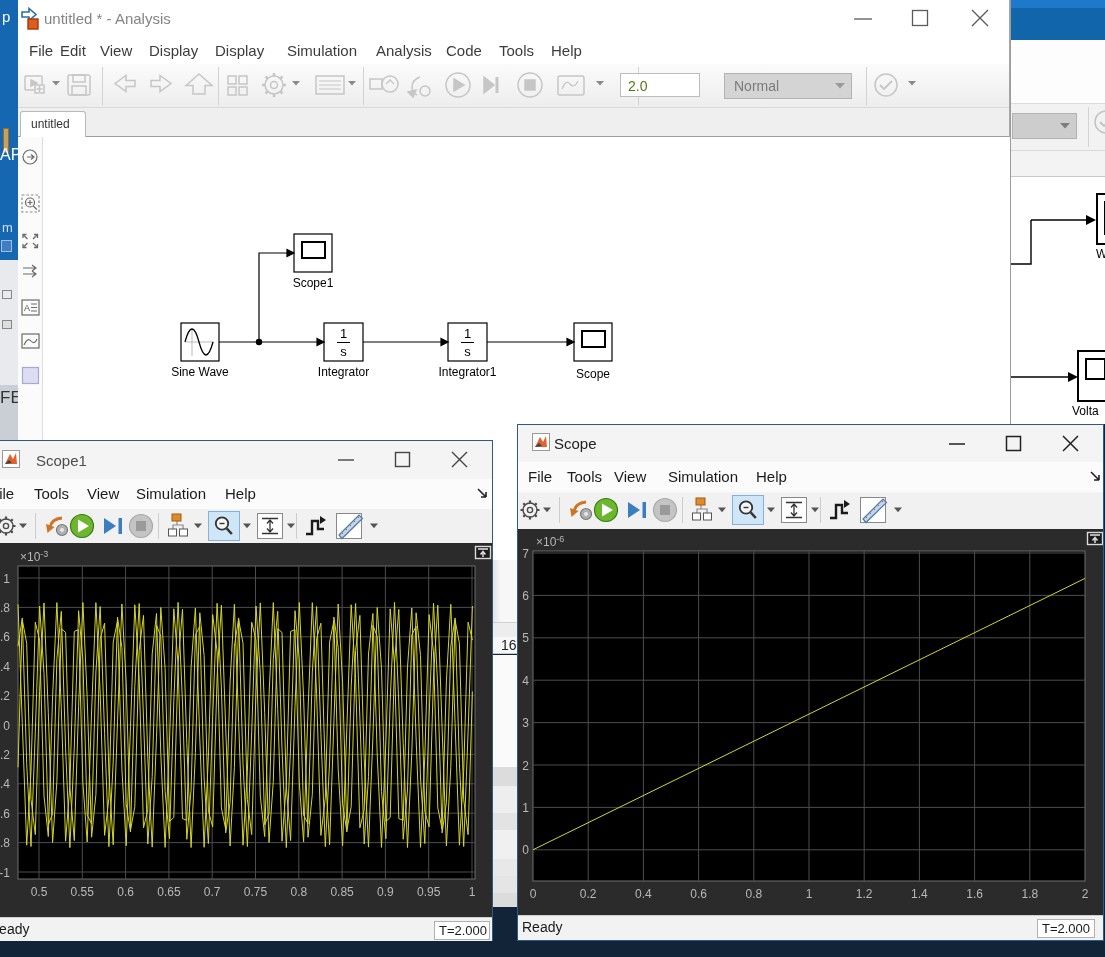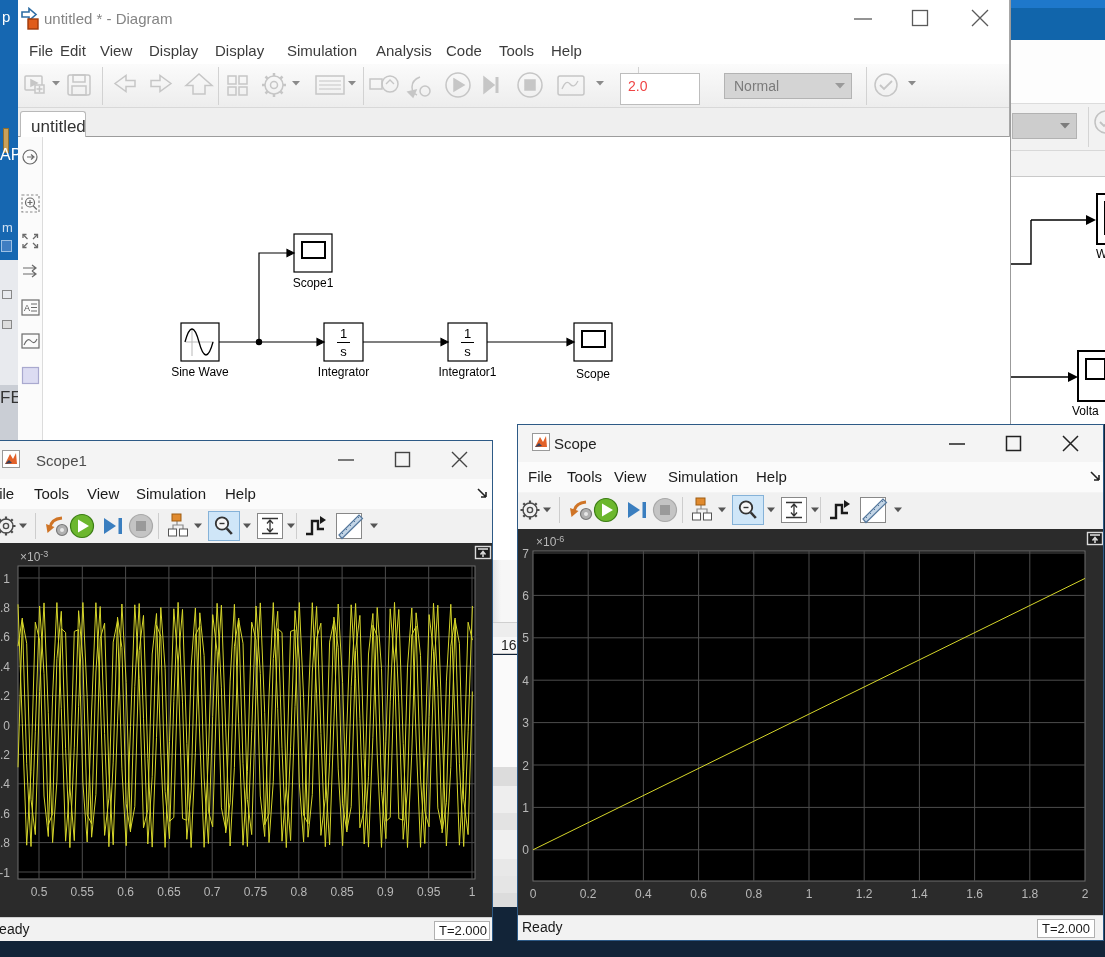"untitled * - Diagram" div.abs { text: Diagram -> Analysis }
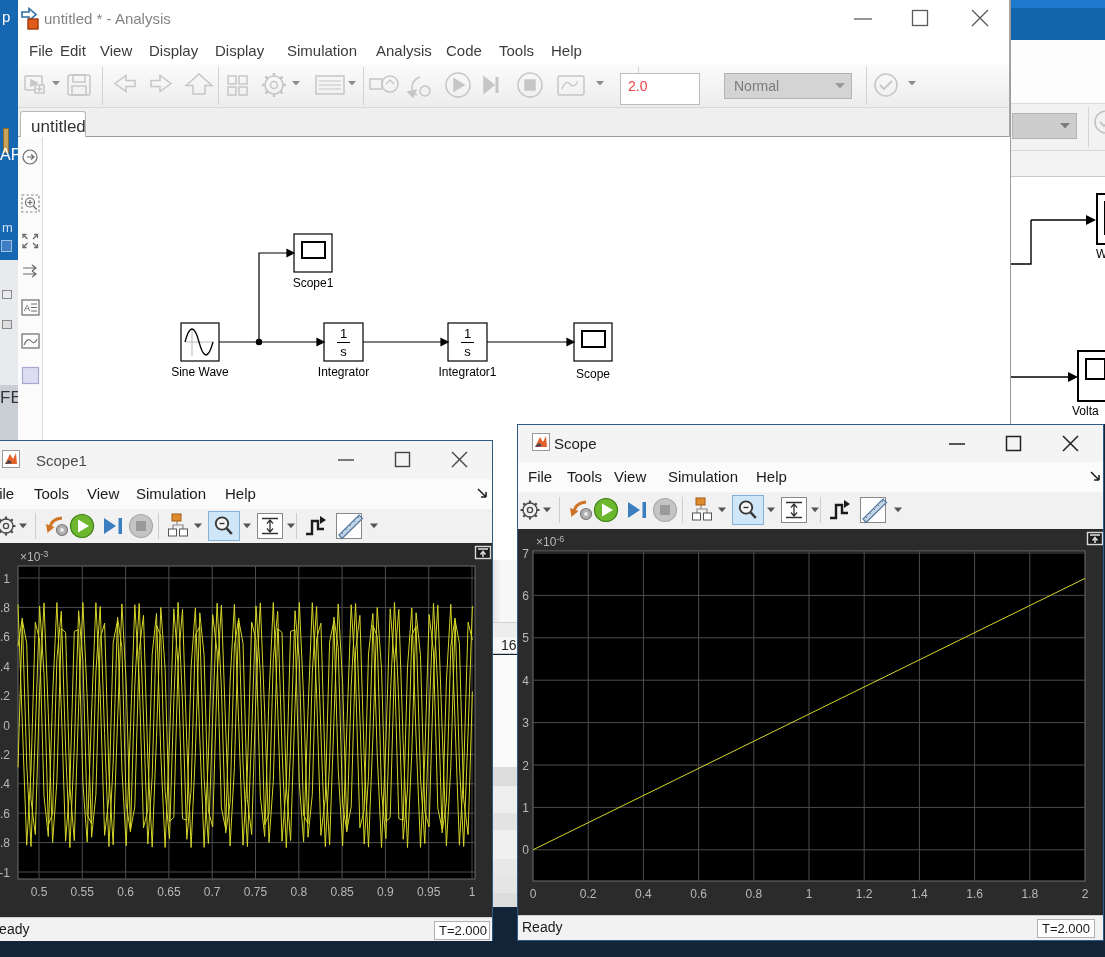"2.0" div.abs { color: #ef4444 -> #4d7c0f; height: 32px -> 24px }
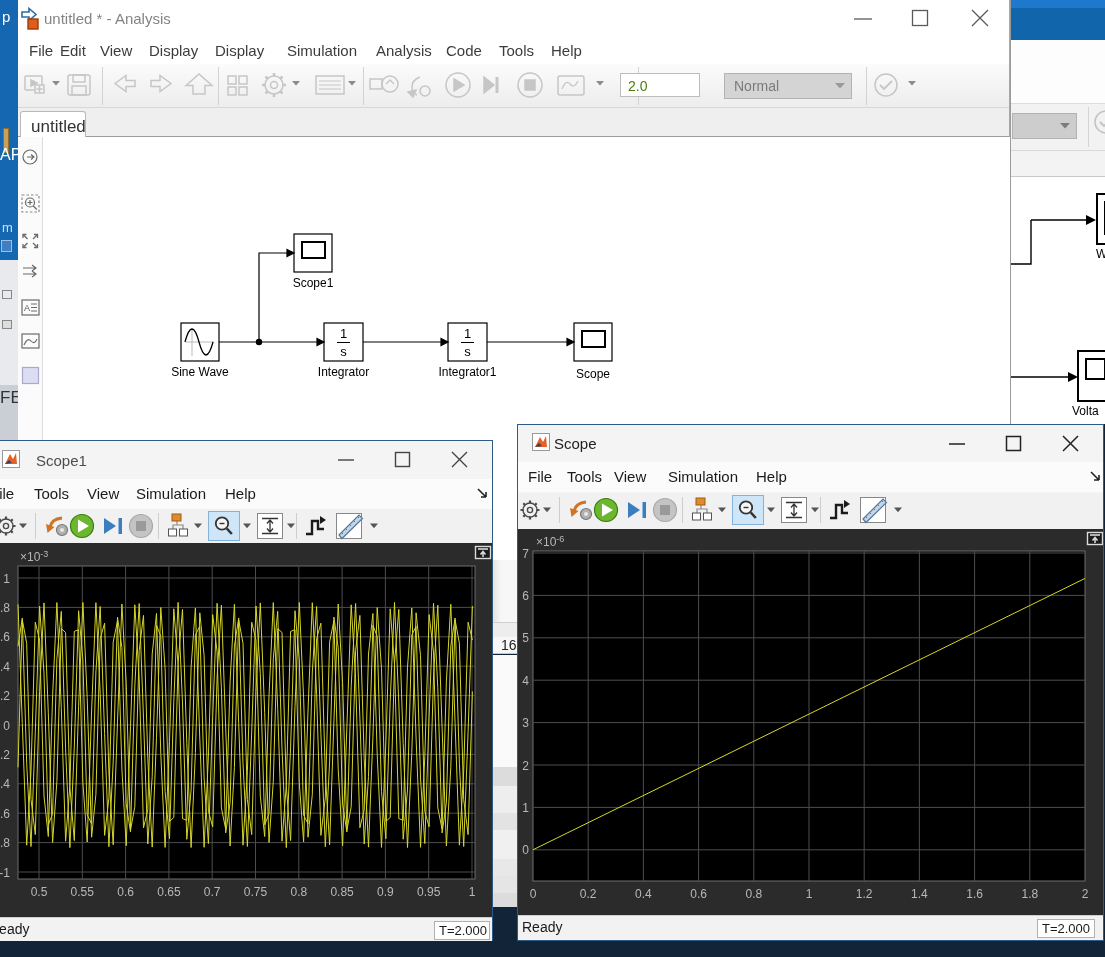"untitled" #tab1 { font-size: 17px -> 12px }
